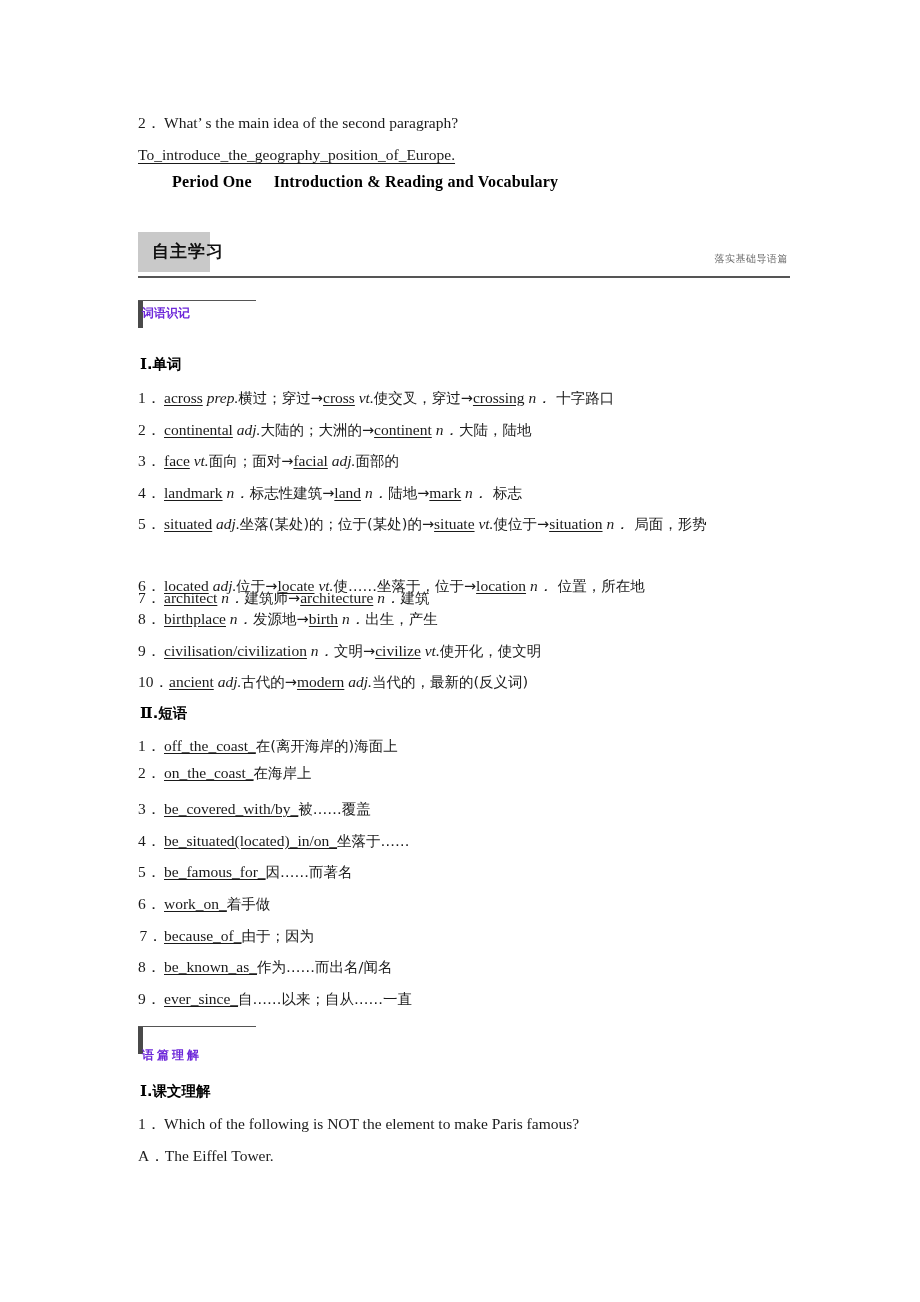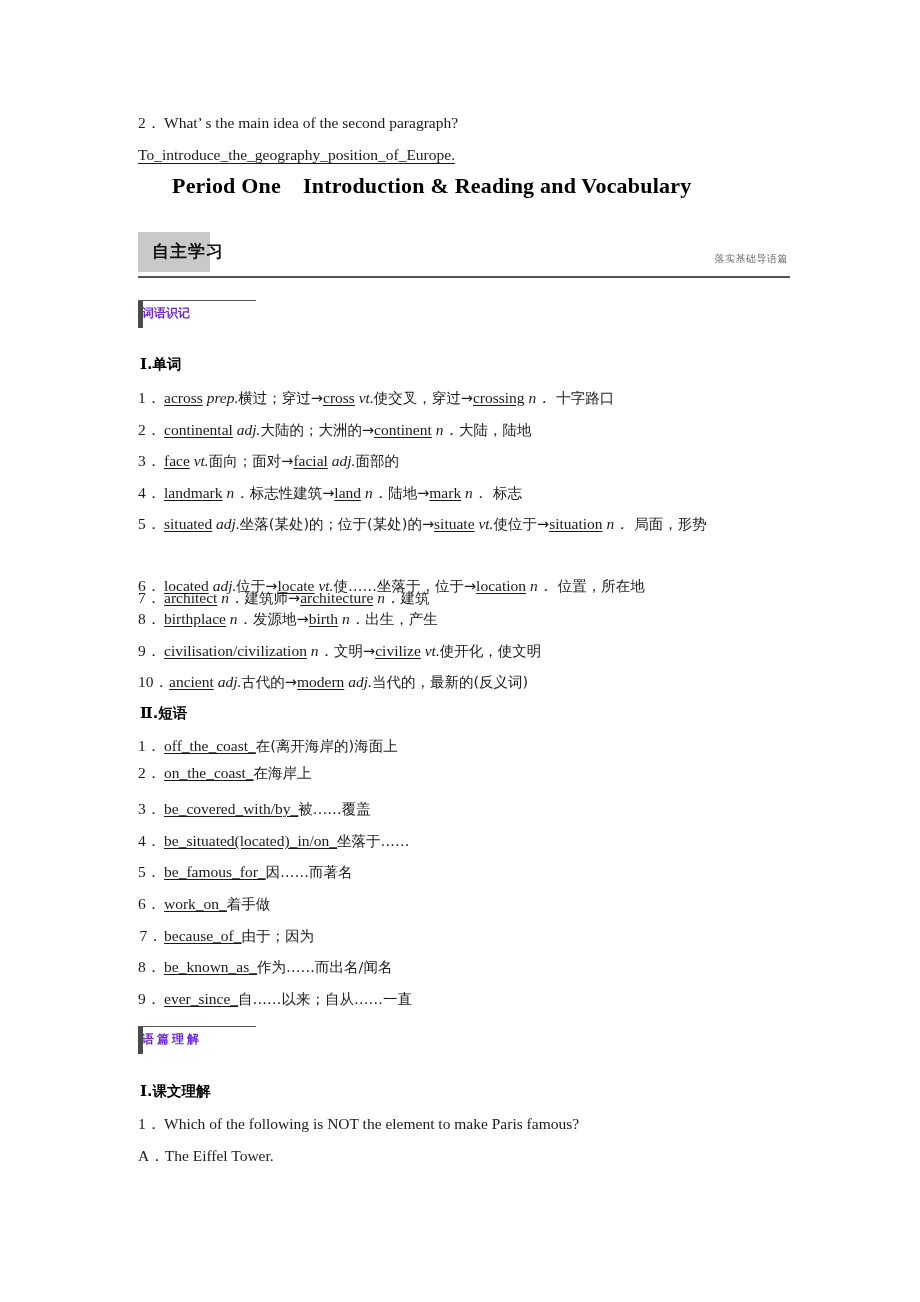"Period One Introduction & Reading" #period-title { font-size: 22px -> 16px }
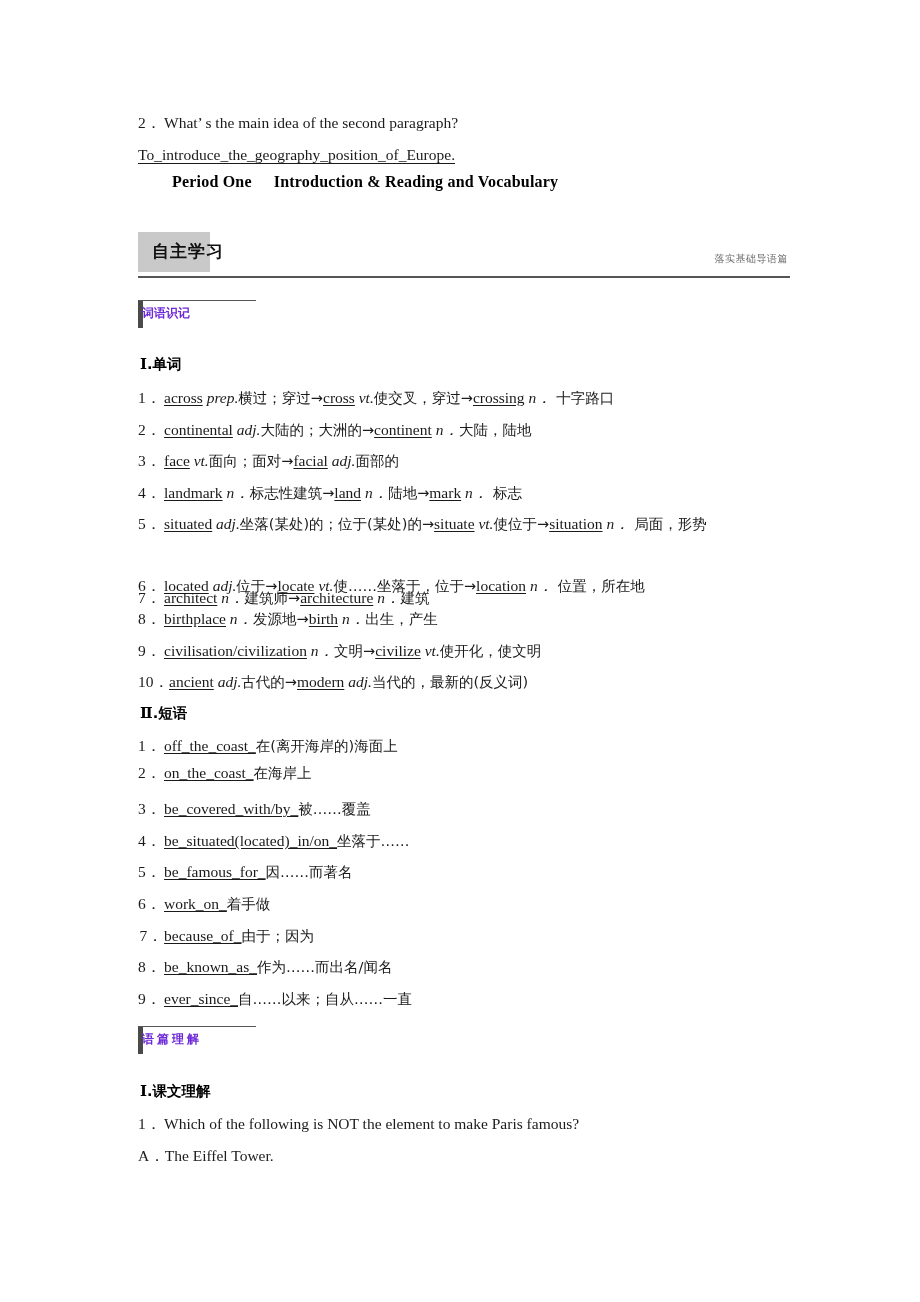"语篇理解" #subhead-reading .label { margin-top: none -> 16px }
